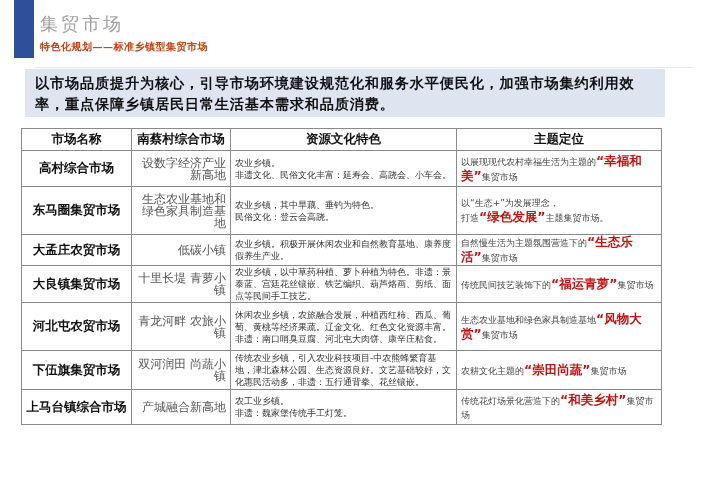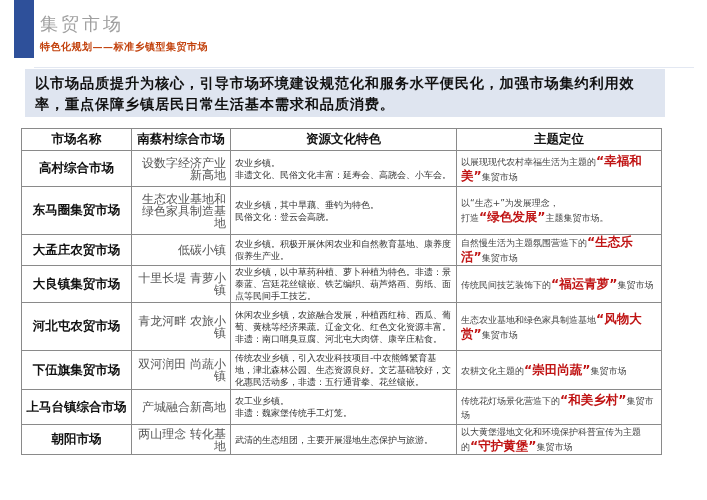"朝阳市场" tr { html: <tr> <td>朝阳市场</td> <td>两山理念 转化基地</td> <td>武清的生态组团，主要开展湿地生态保护与旅游。</td> <td><span>以大黄堡湿地文化和环境保护科普宣传为主题的</span><span>“守护黄堡”</span><span>集贸市场</span></td> </tr> -> none }
